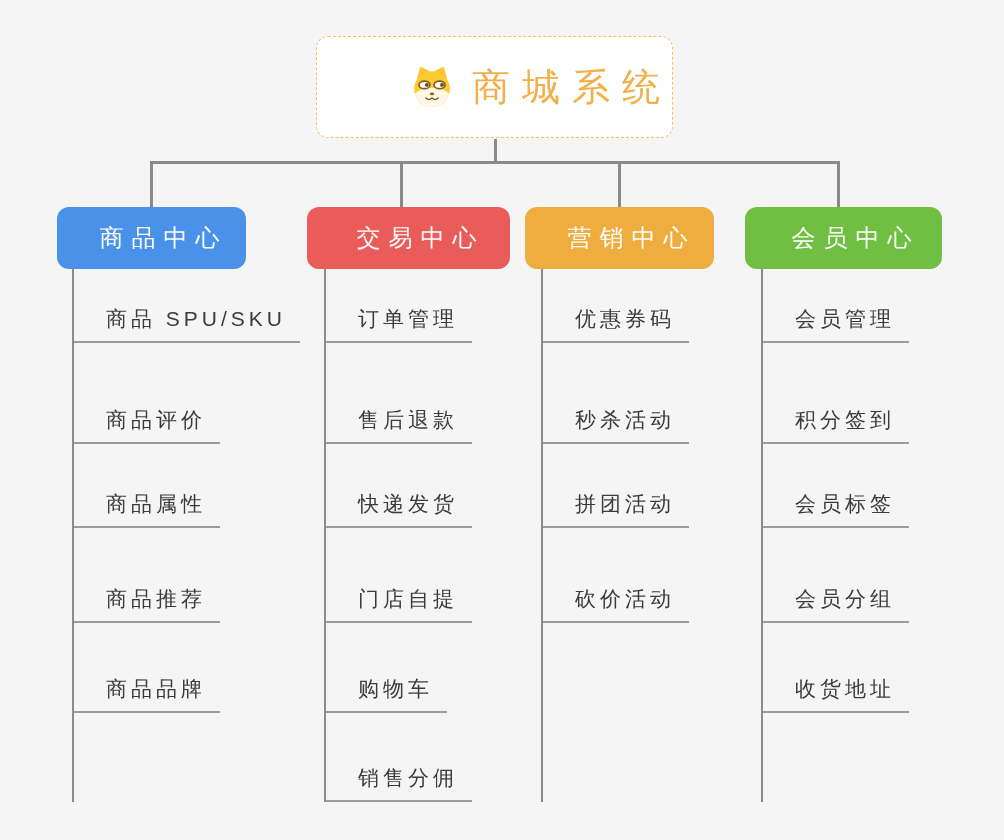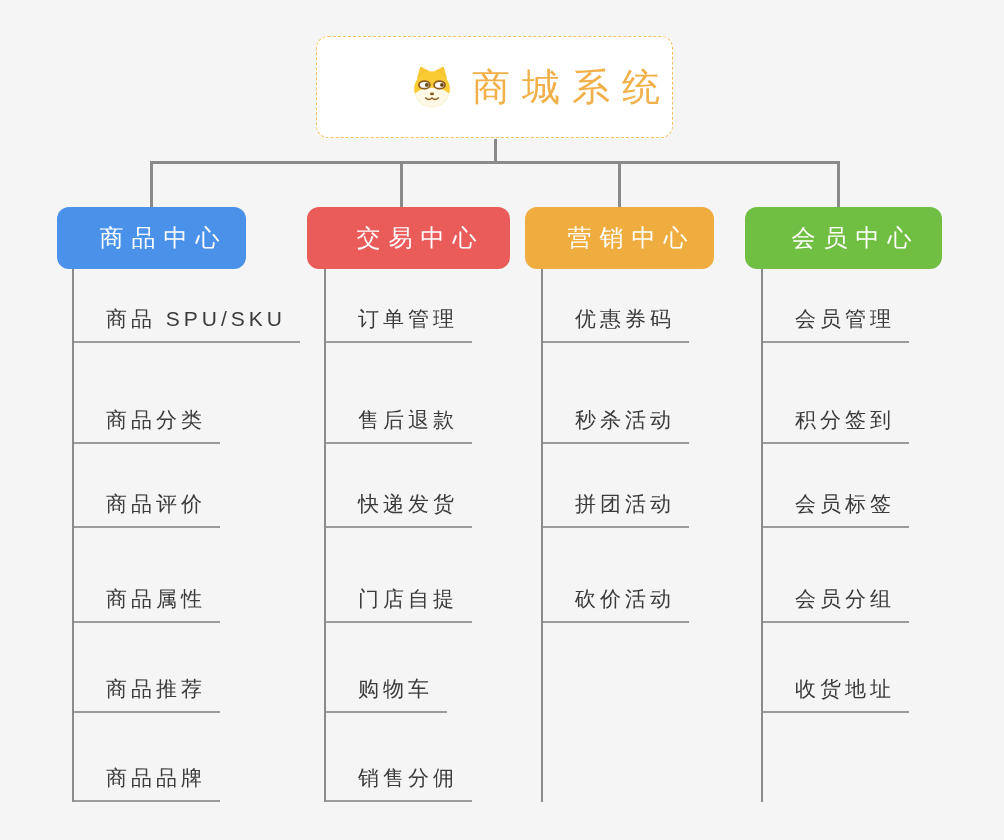"商品分类" div.item { html: <div>商品分类</div> -> none }
